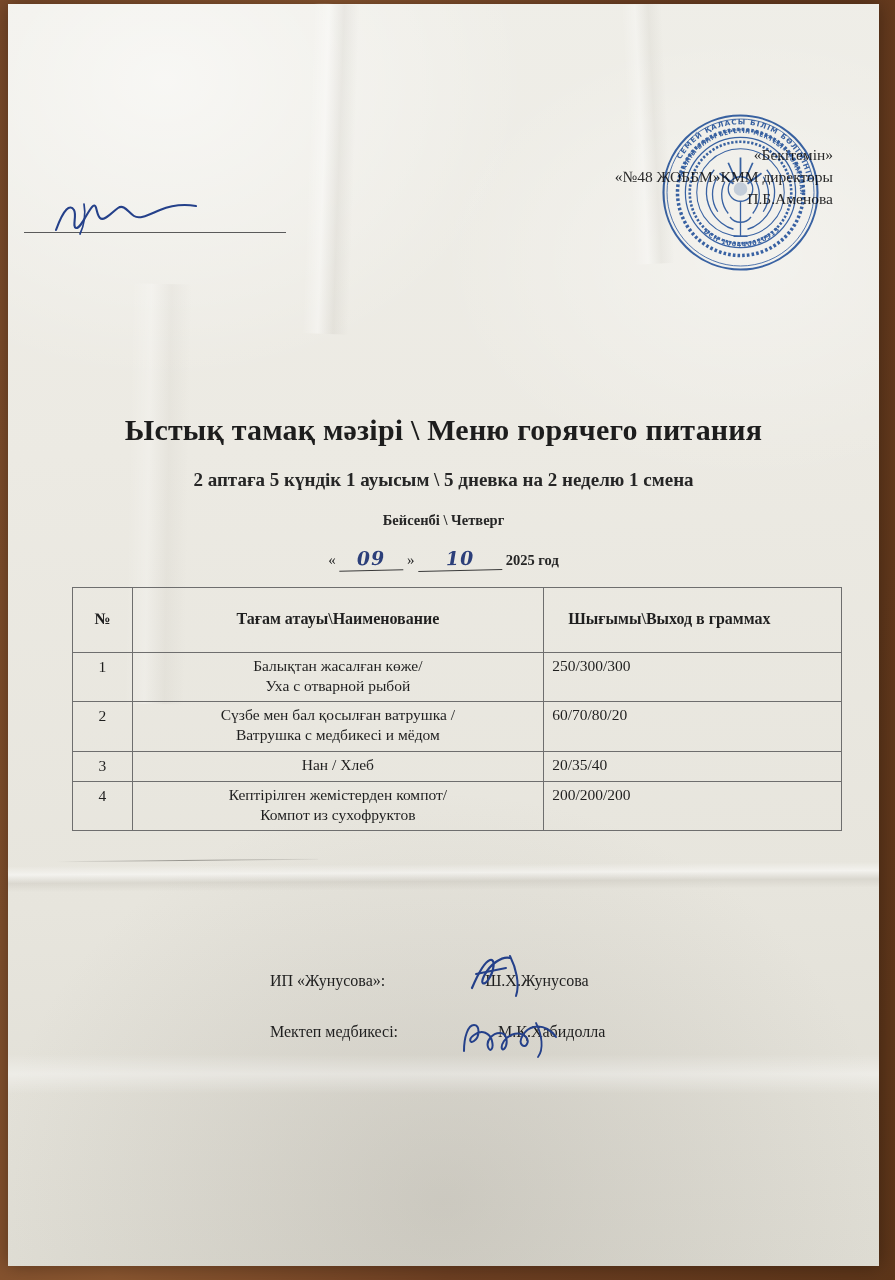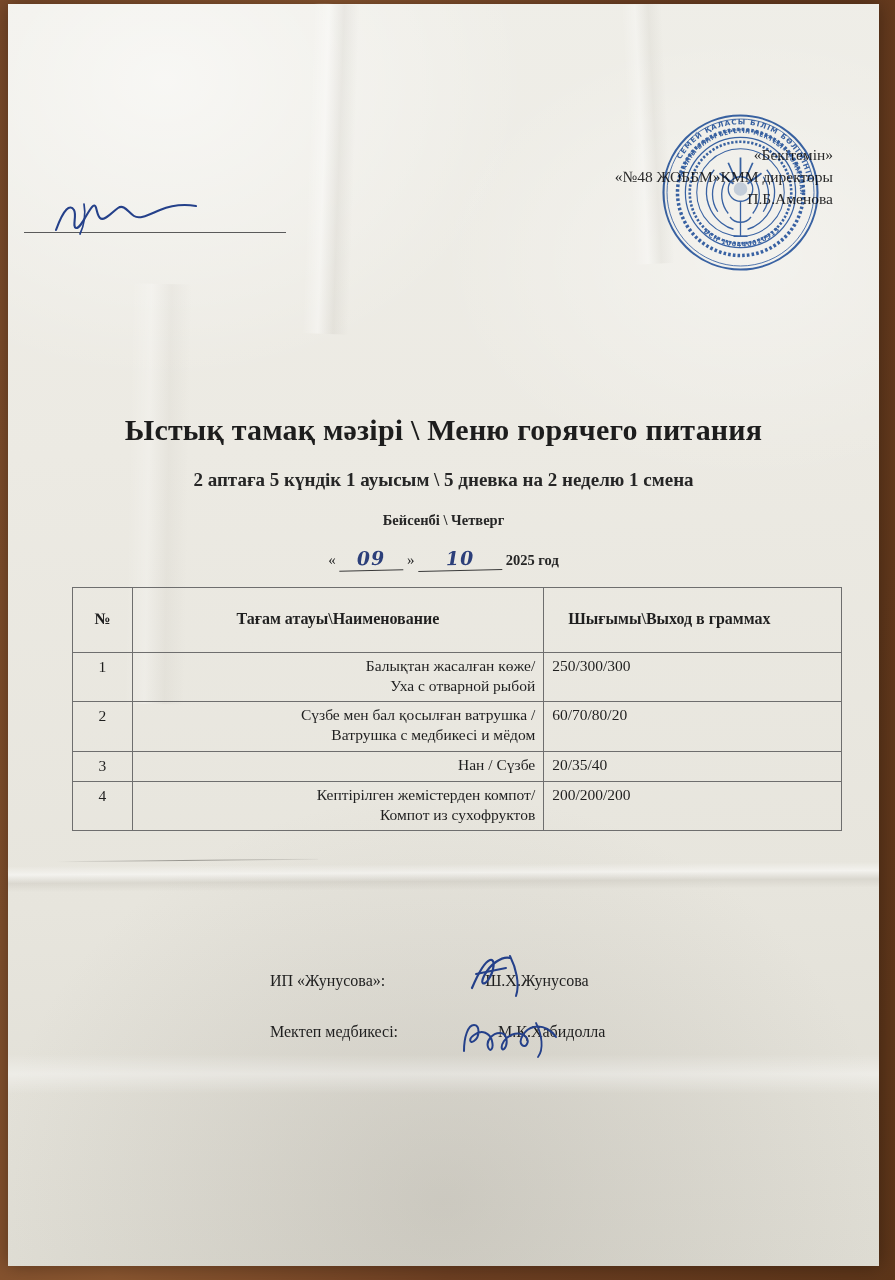"Балықтан жасалған көже/" .col-name { text-align: right -> center }
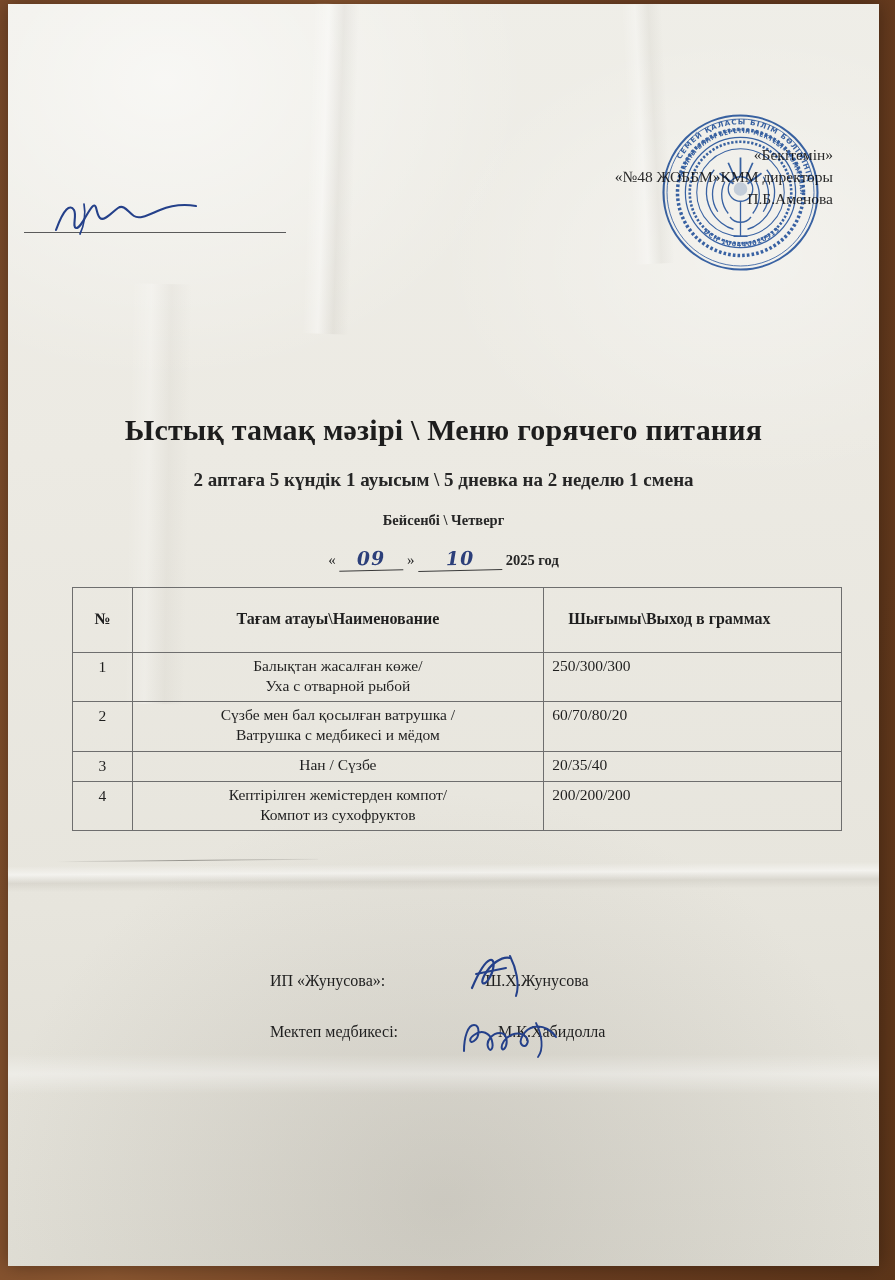"Нан / Сүзбе" span.dish-kz { text: Сүзбе -> Хлеб }
